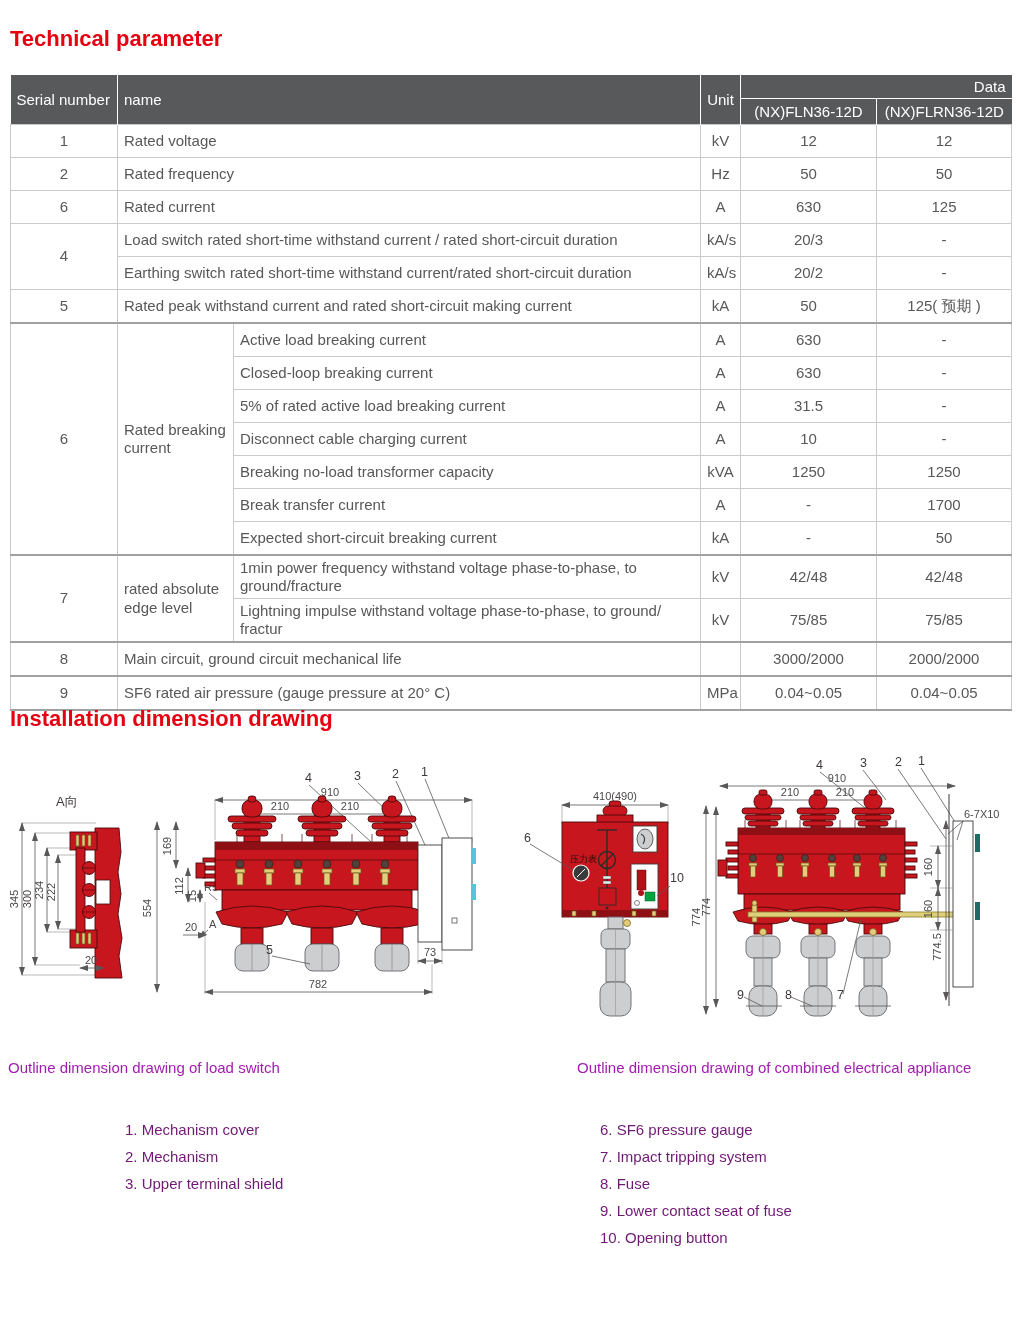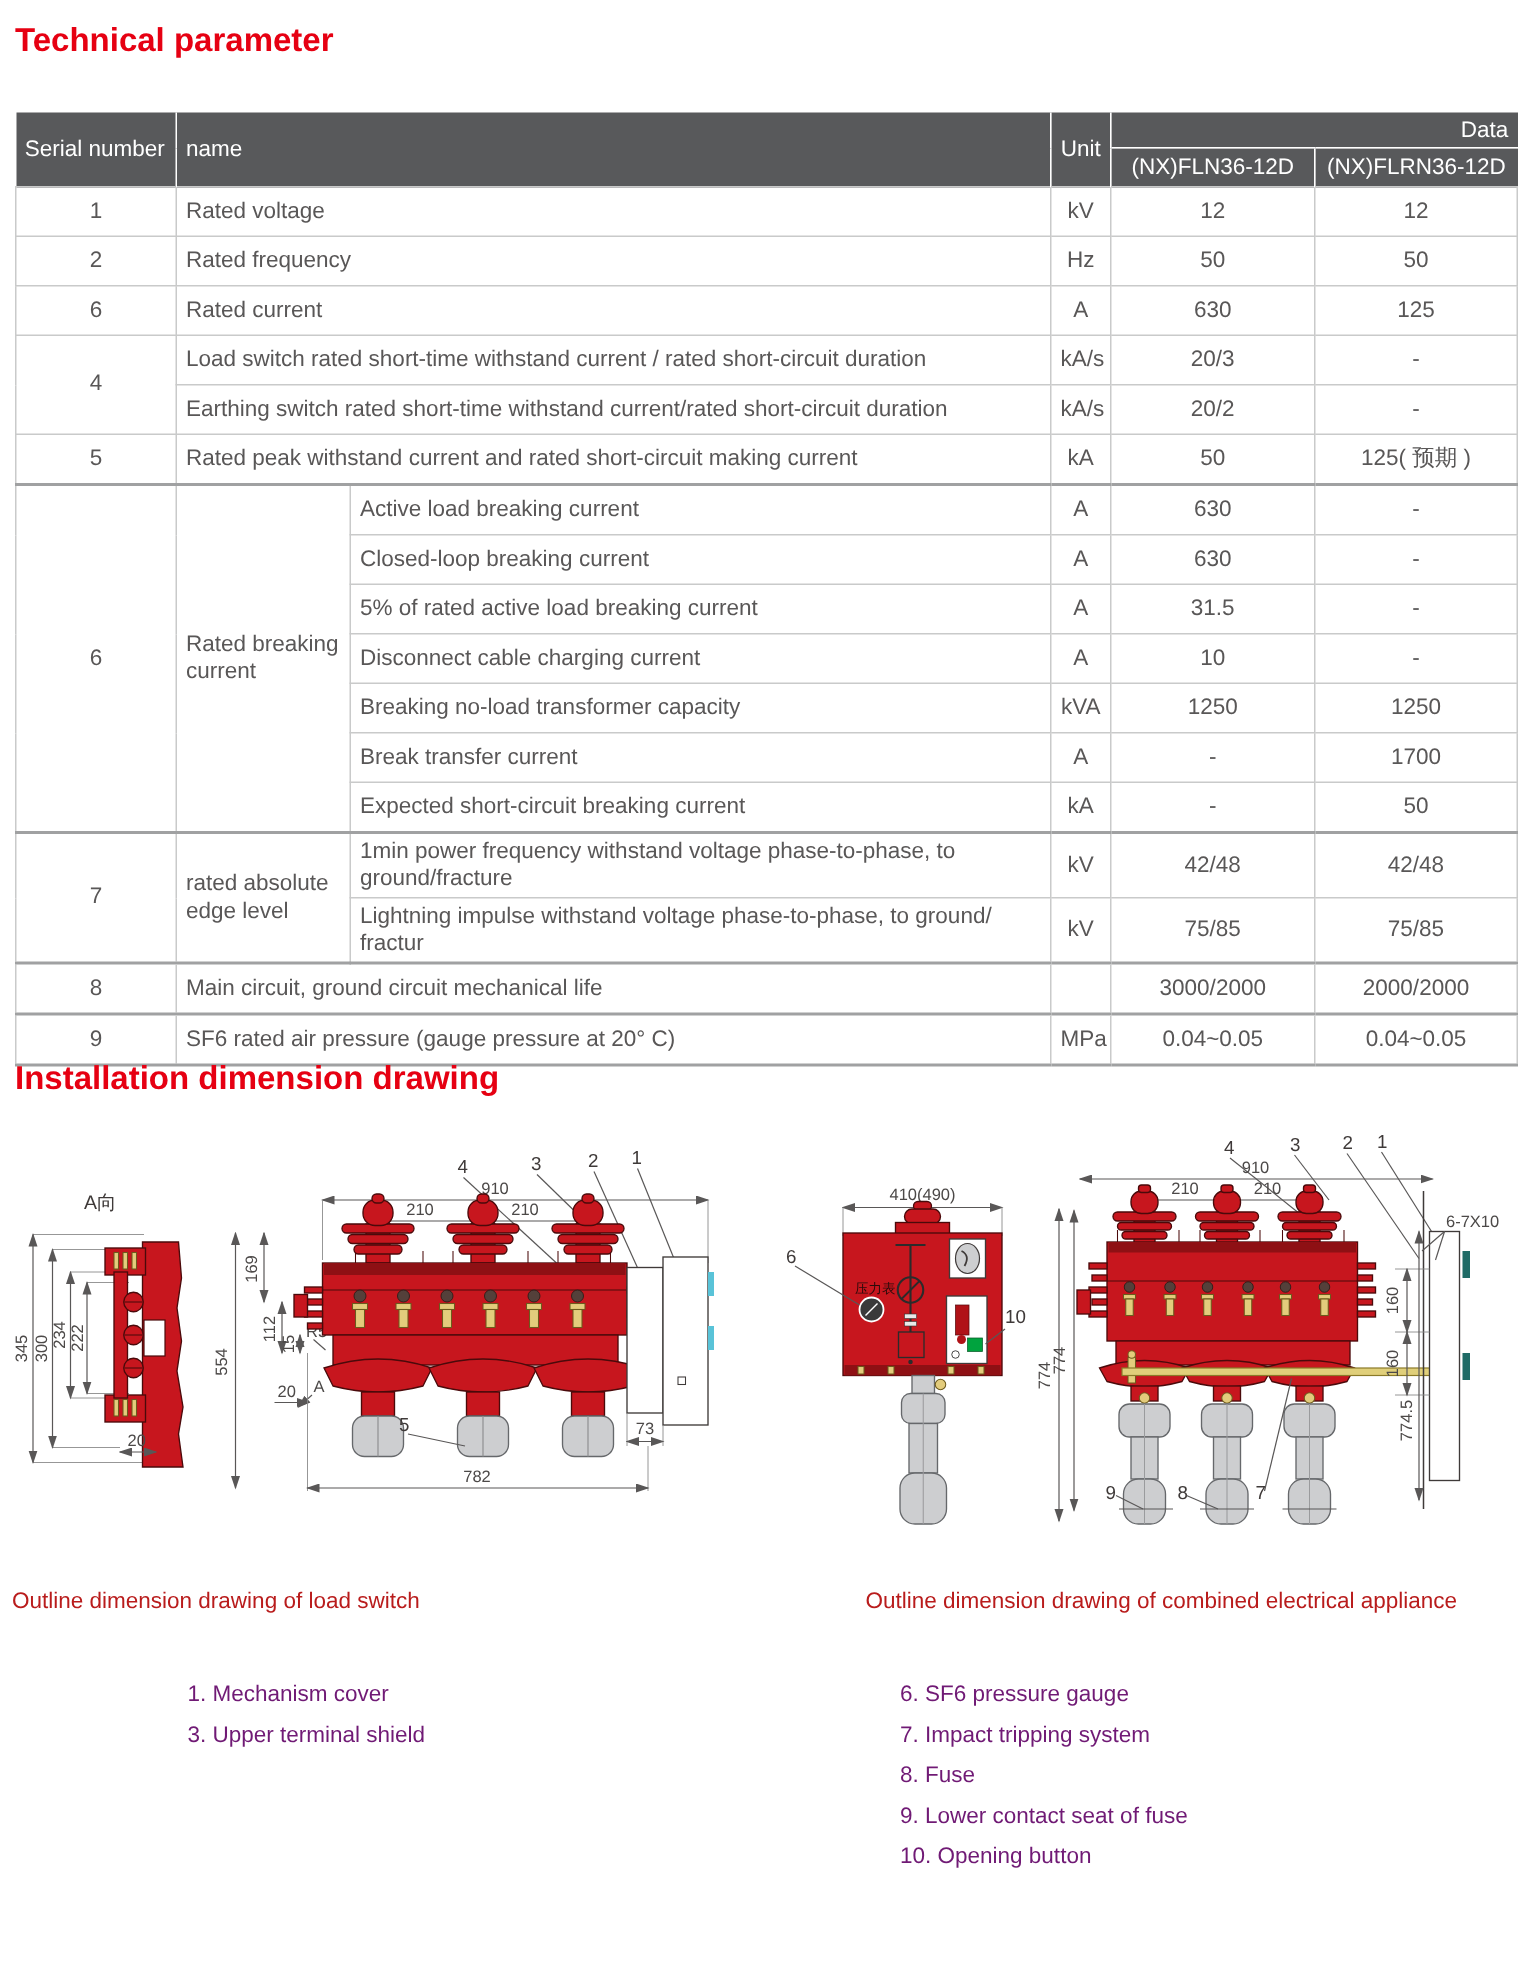"Technical parameter" #title-tech { top: 14px -> 26px }
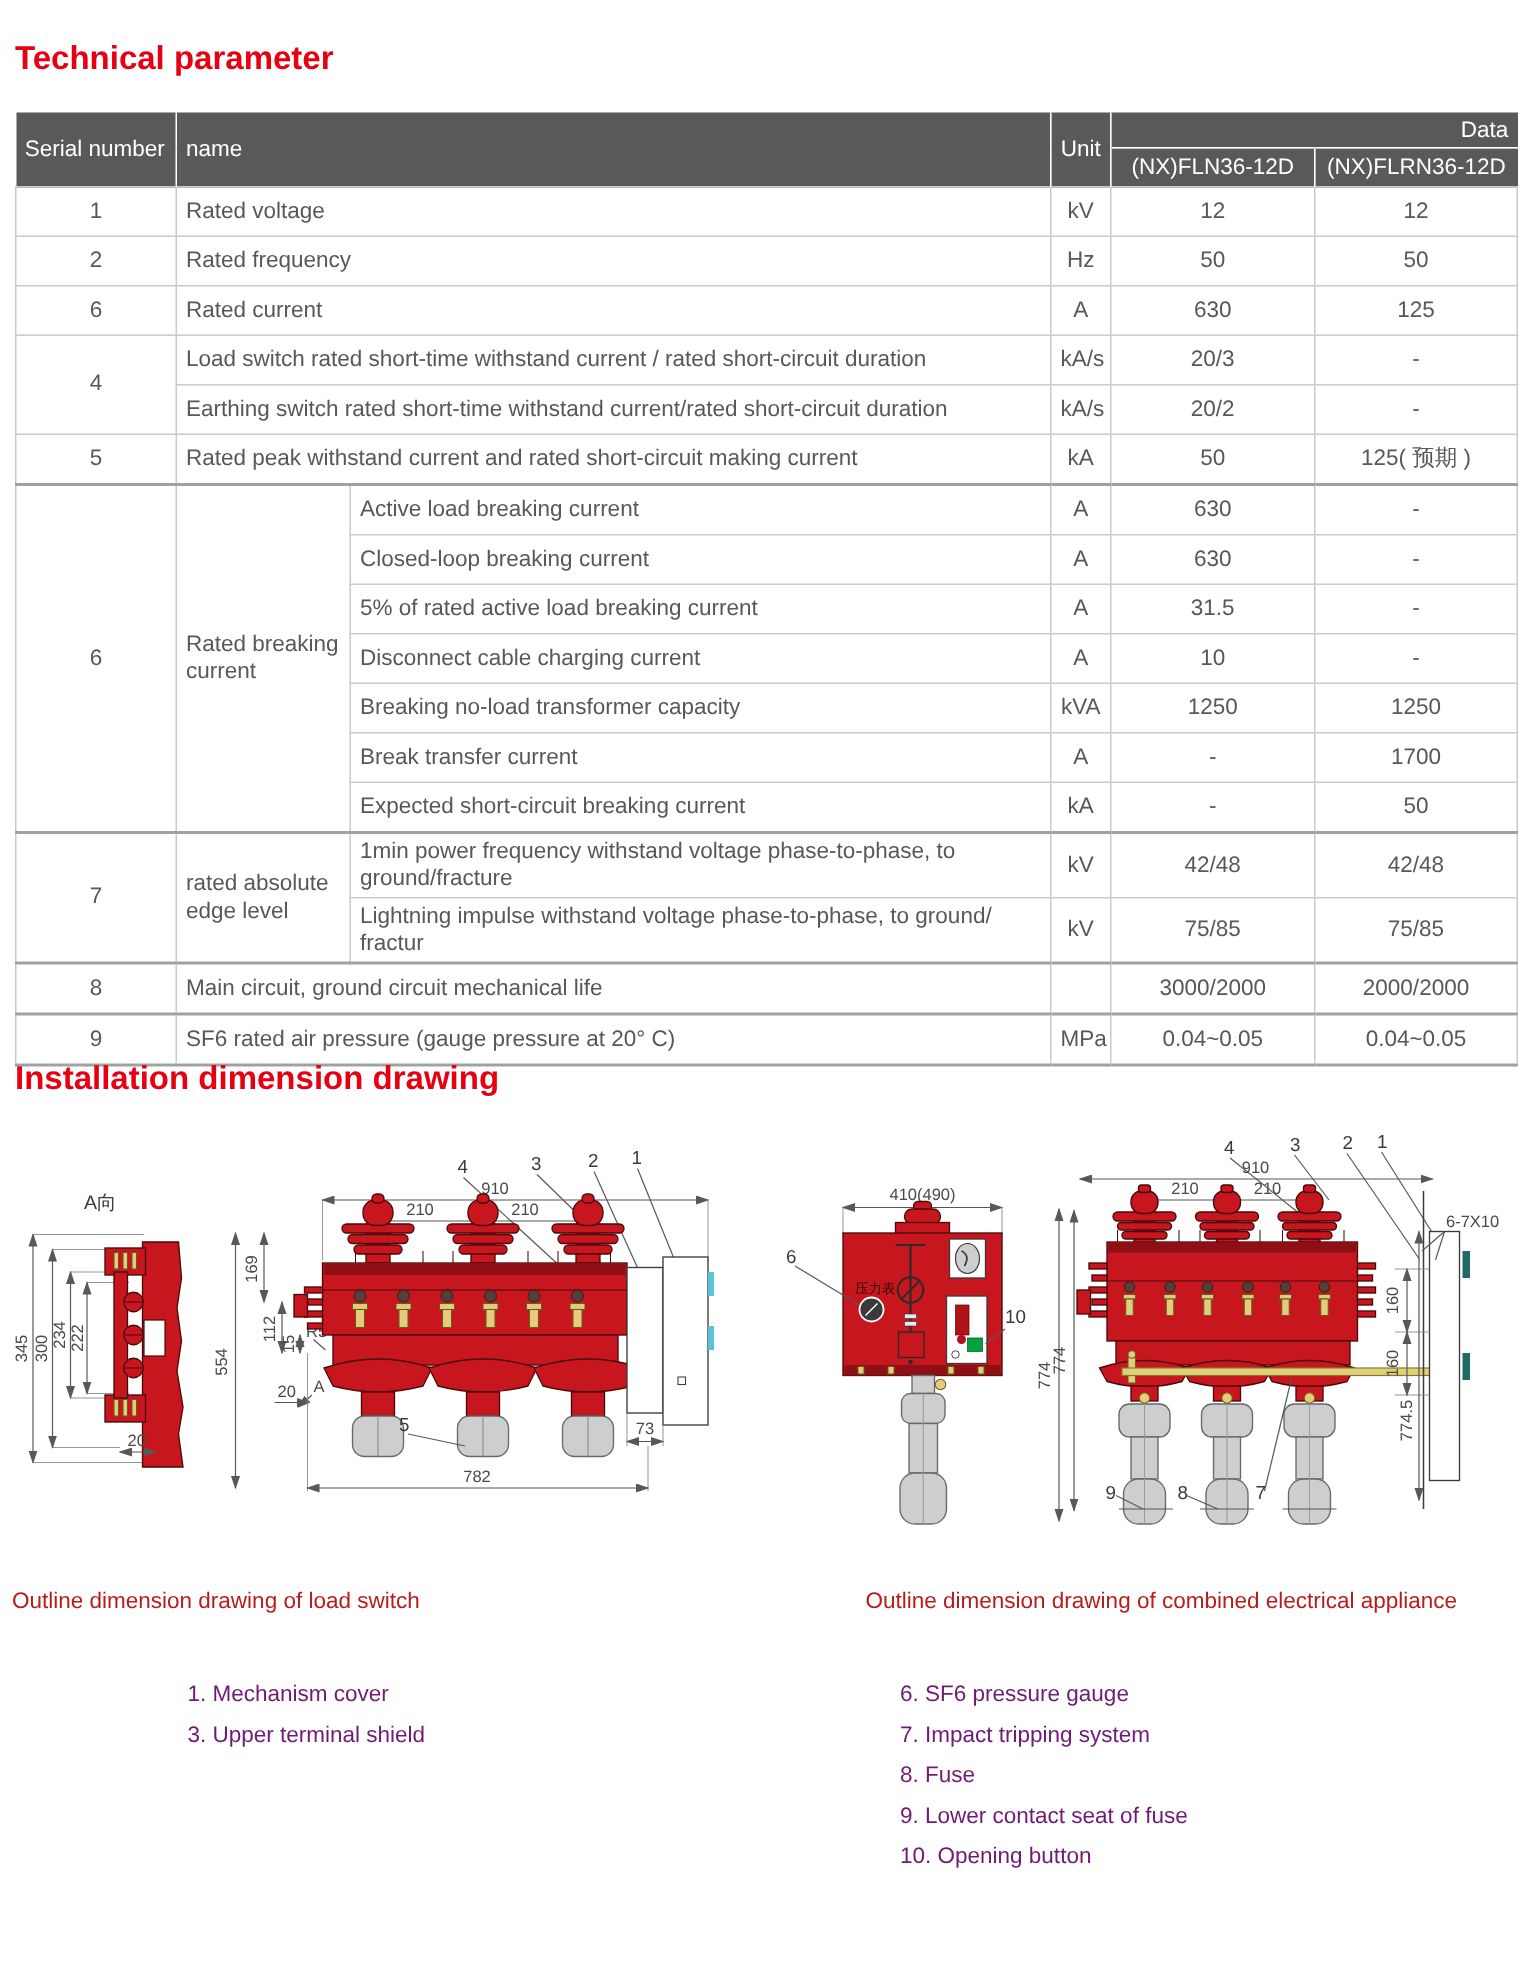"Outline dimension drawing of load" .caption { color: #b91c1c -> #a21caf }
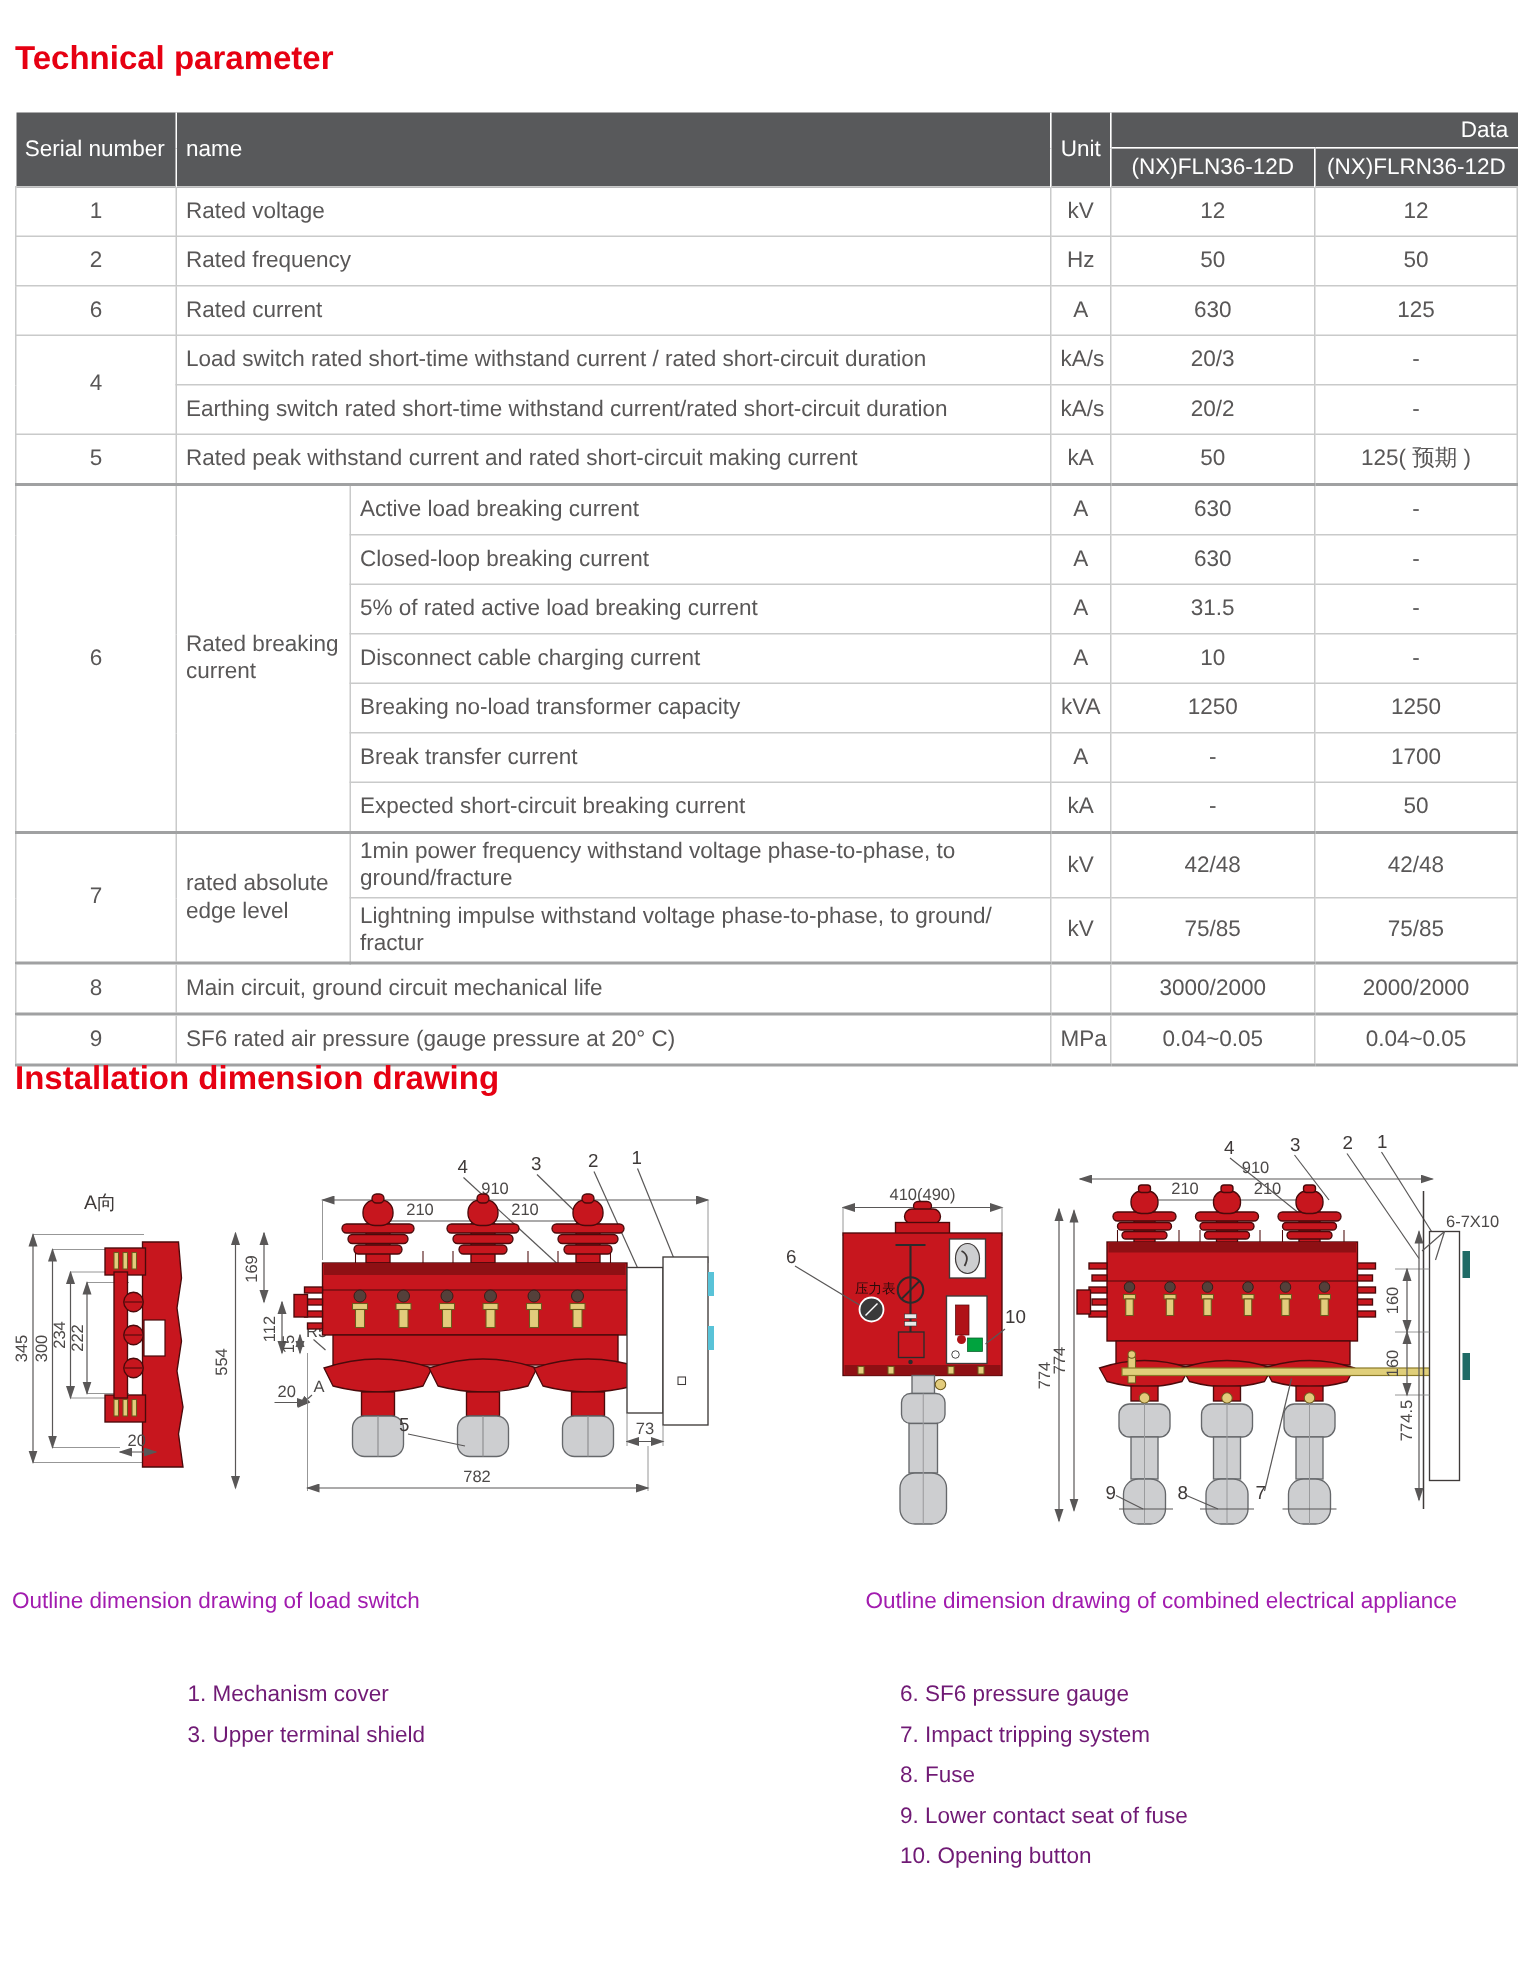"2. Mechanism" div { html: none -> <div>2. Mechanism</div> }
